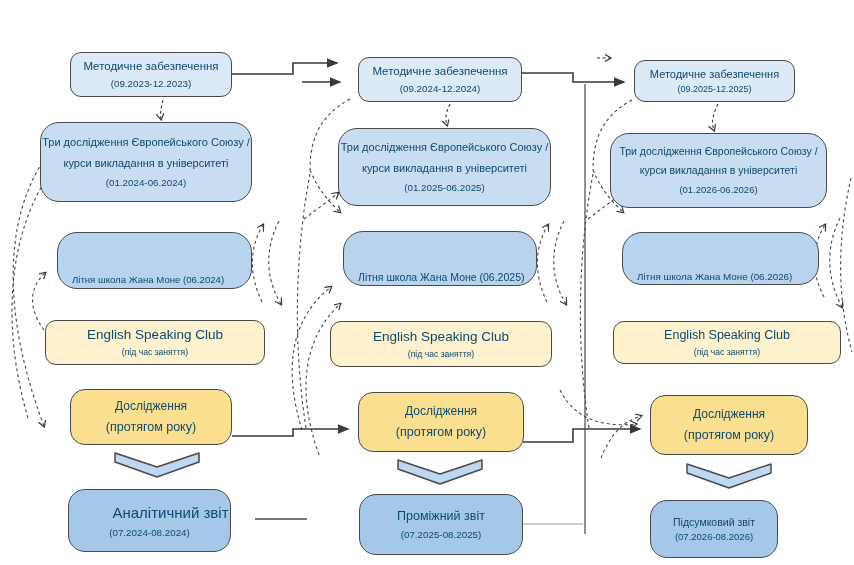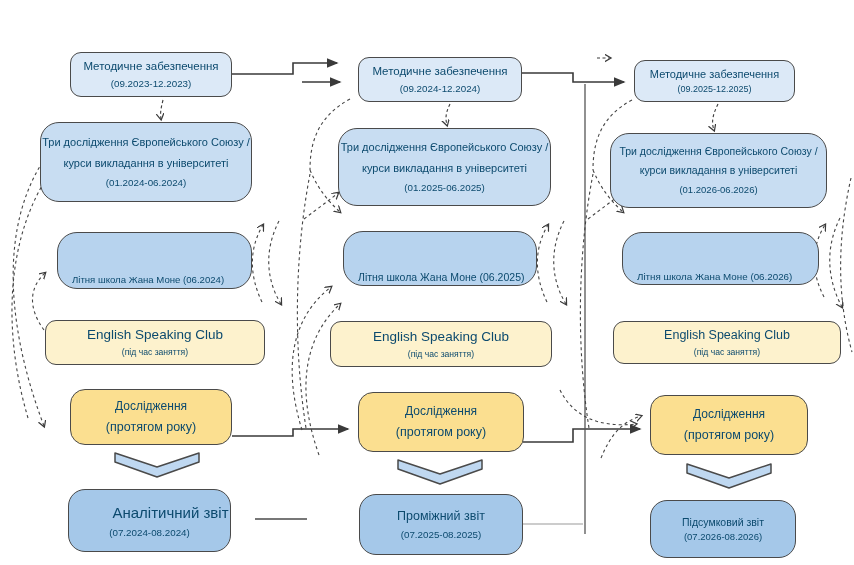"Підсумковий звіт" div.node { width: 146px -> 128px }
